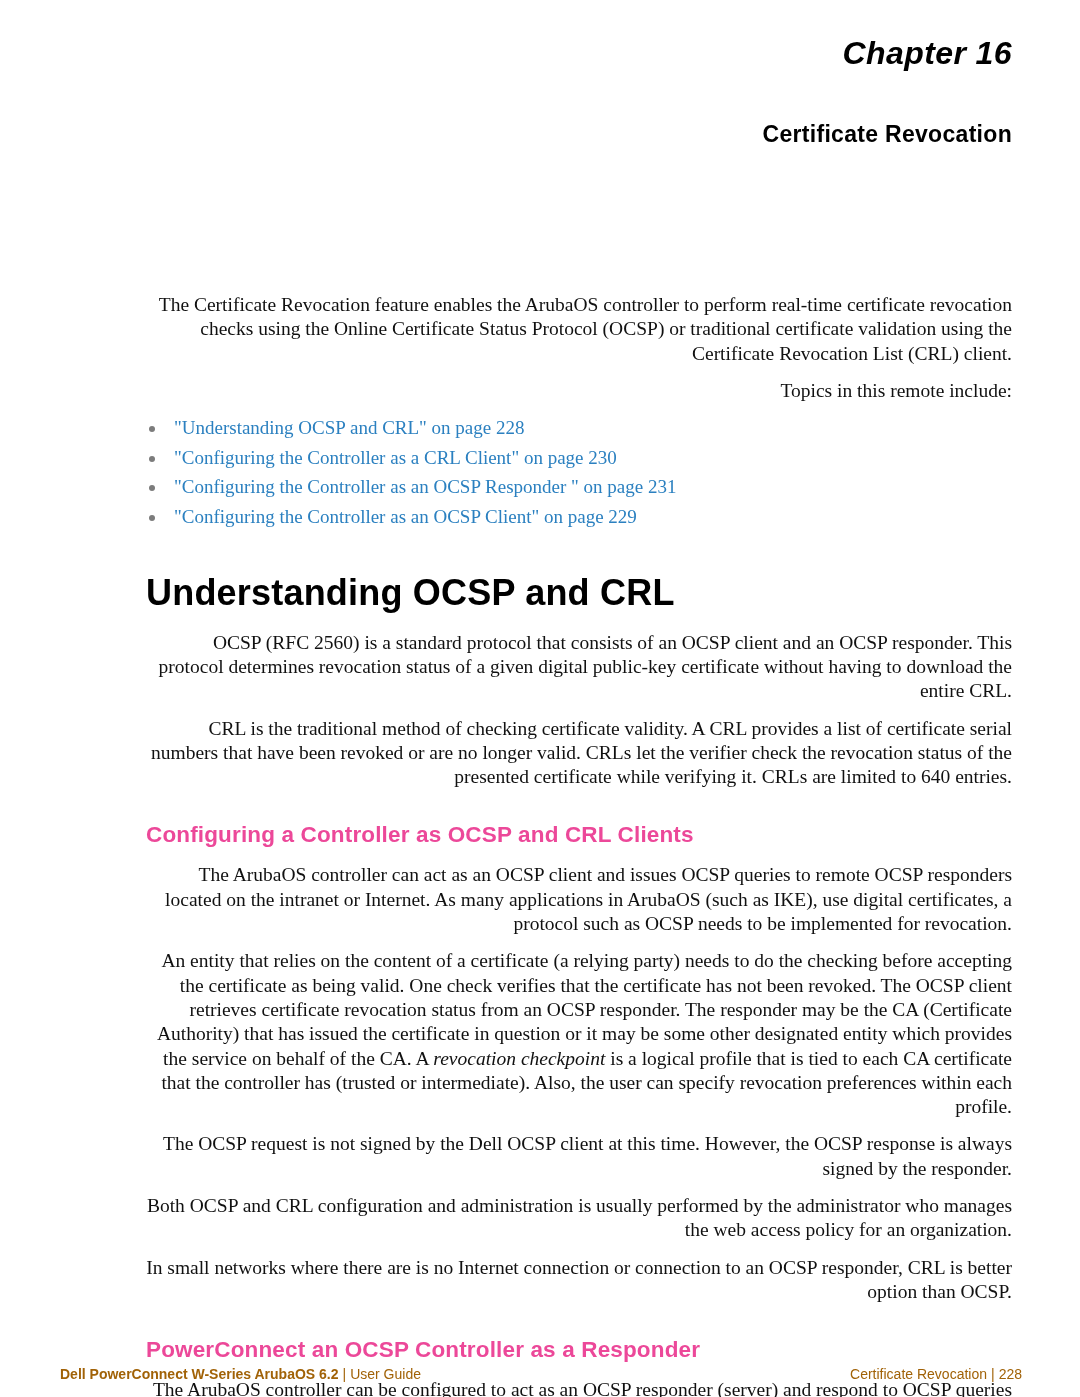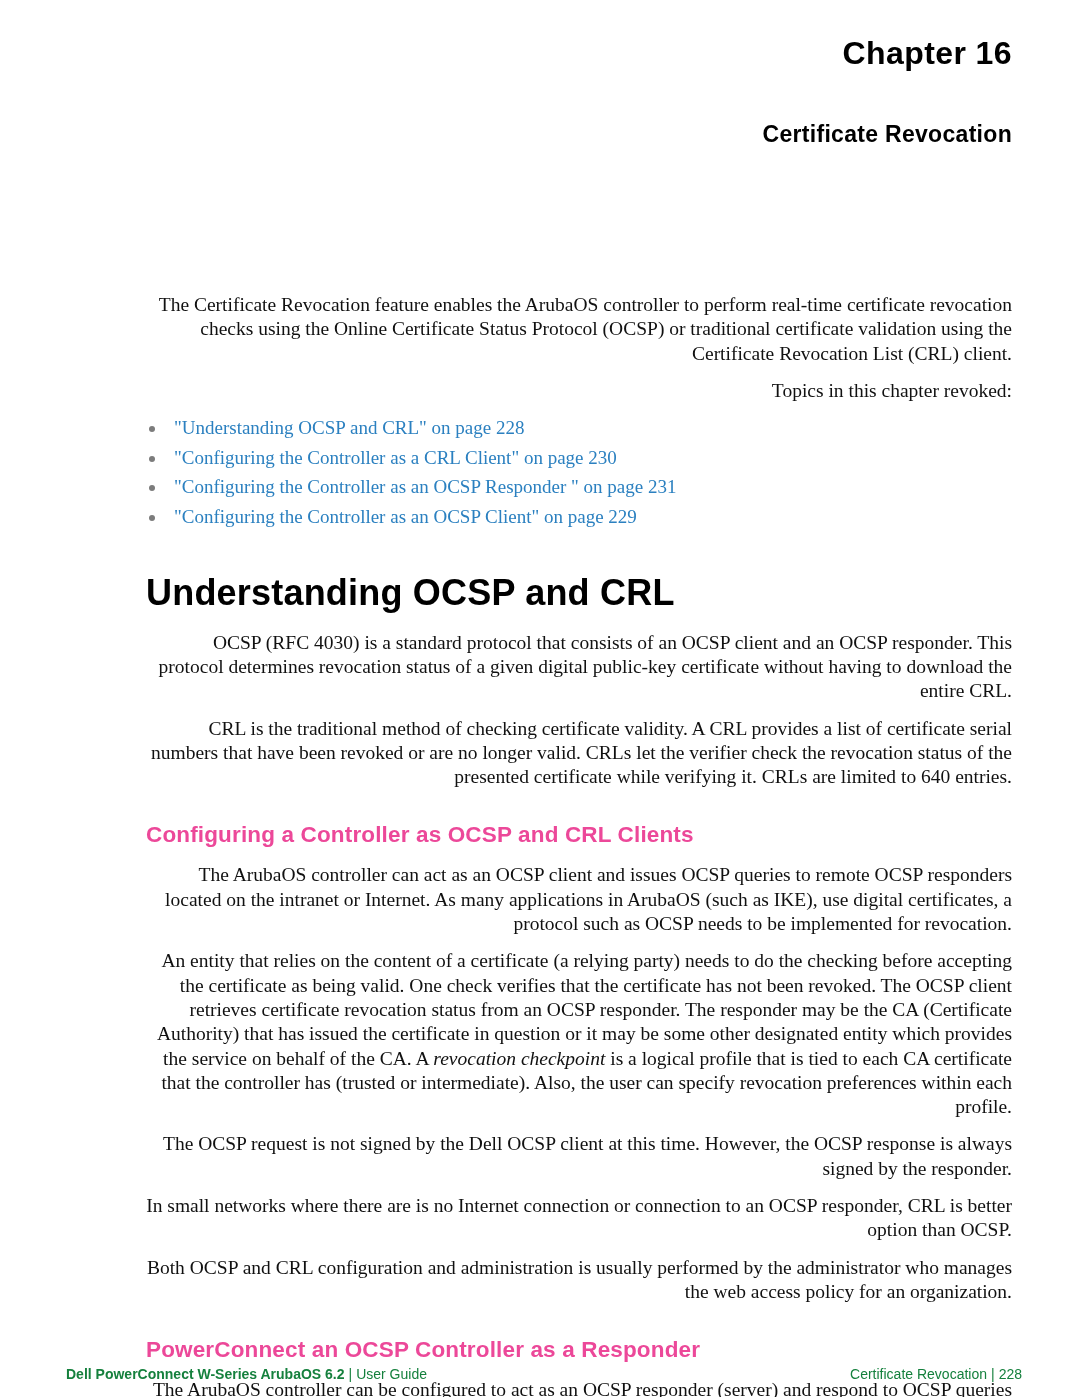"Chapter 16" .chapter-head { font-style: none -> italic }
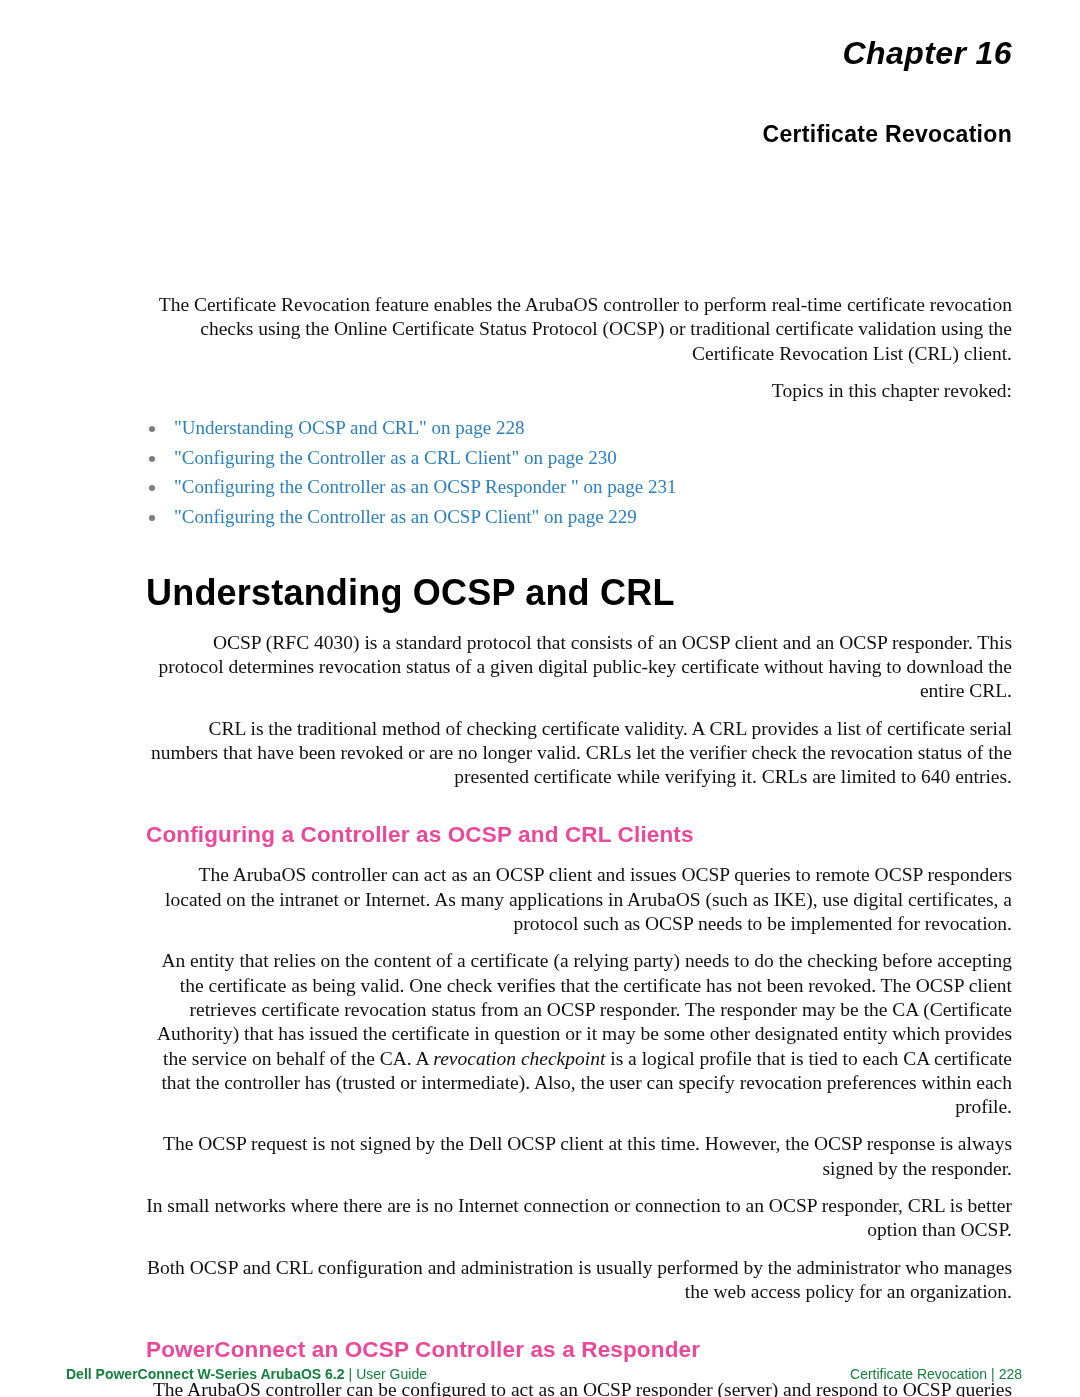"Topics in this chapter revoked:" p.body-text { text: chapter revoked -> remote include }
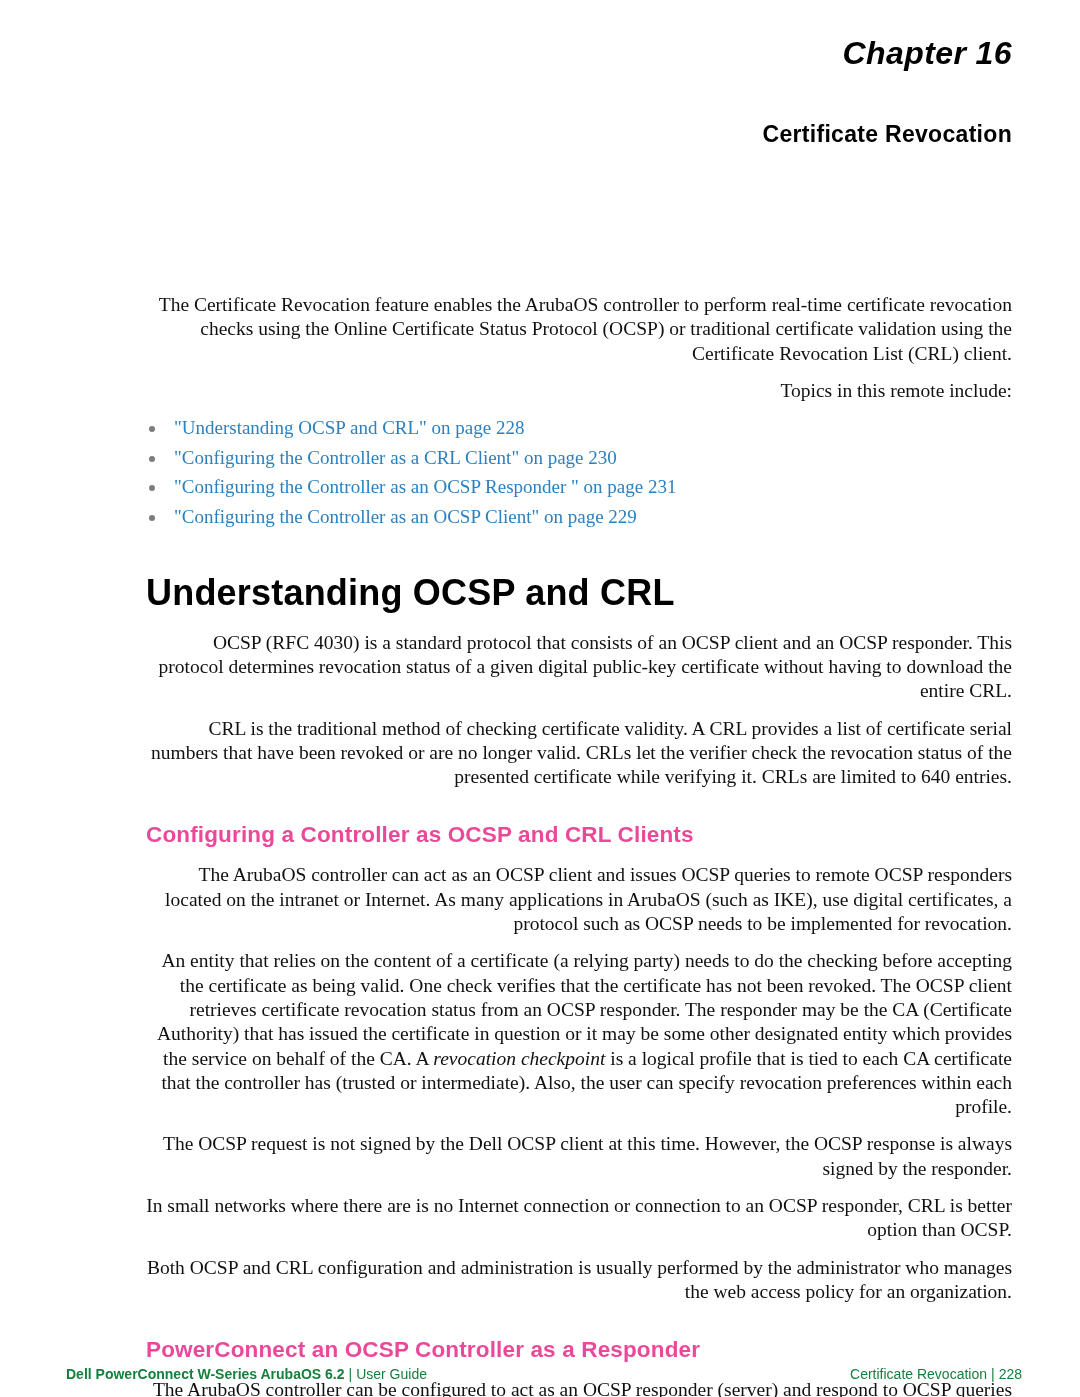"OCSP (RFC 4030) is a" p.body-text { text: 4030 -> 2560 }
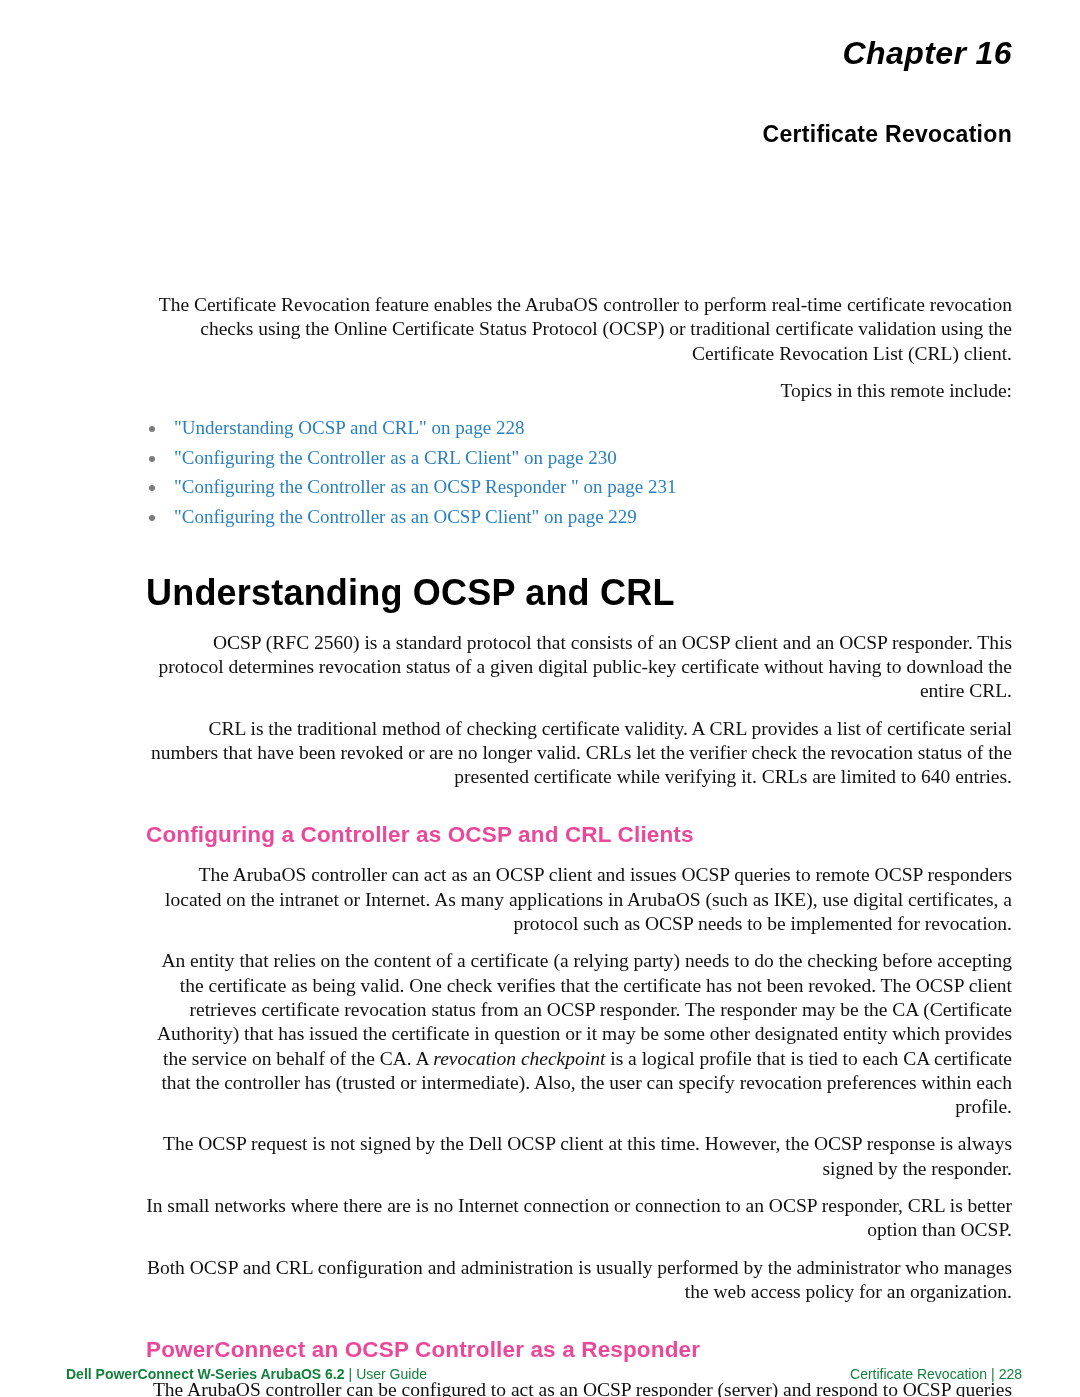"In small networks where there" p.body-text { order: before "Both OCSP and CRL configuration" -> after "Both OCSP and CRL configuration" }
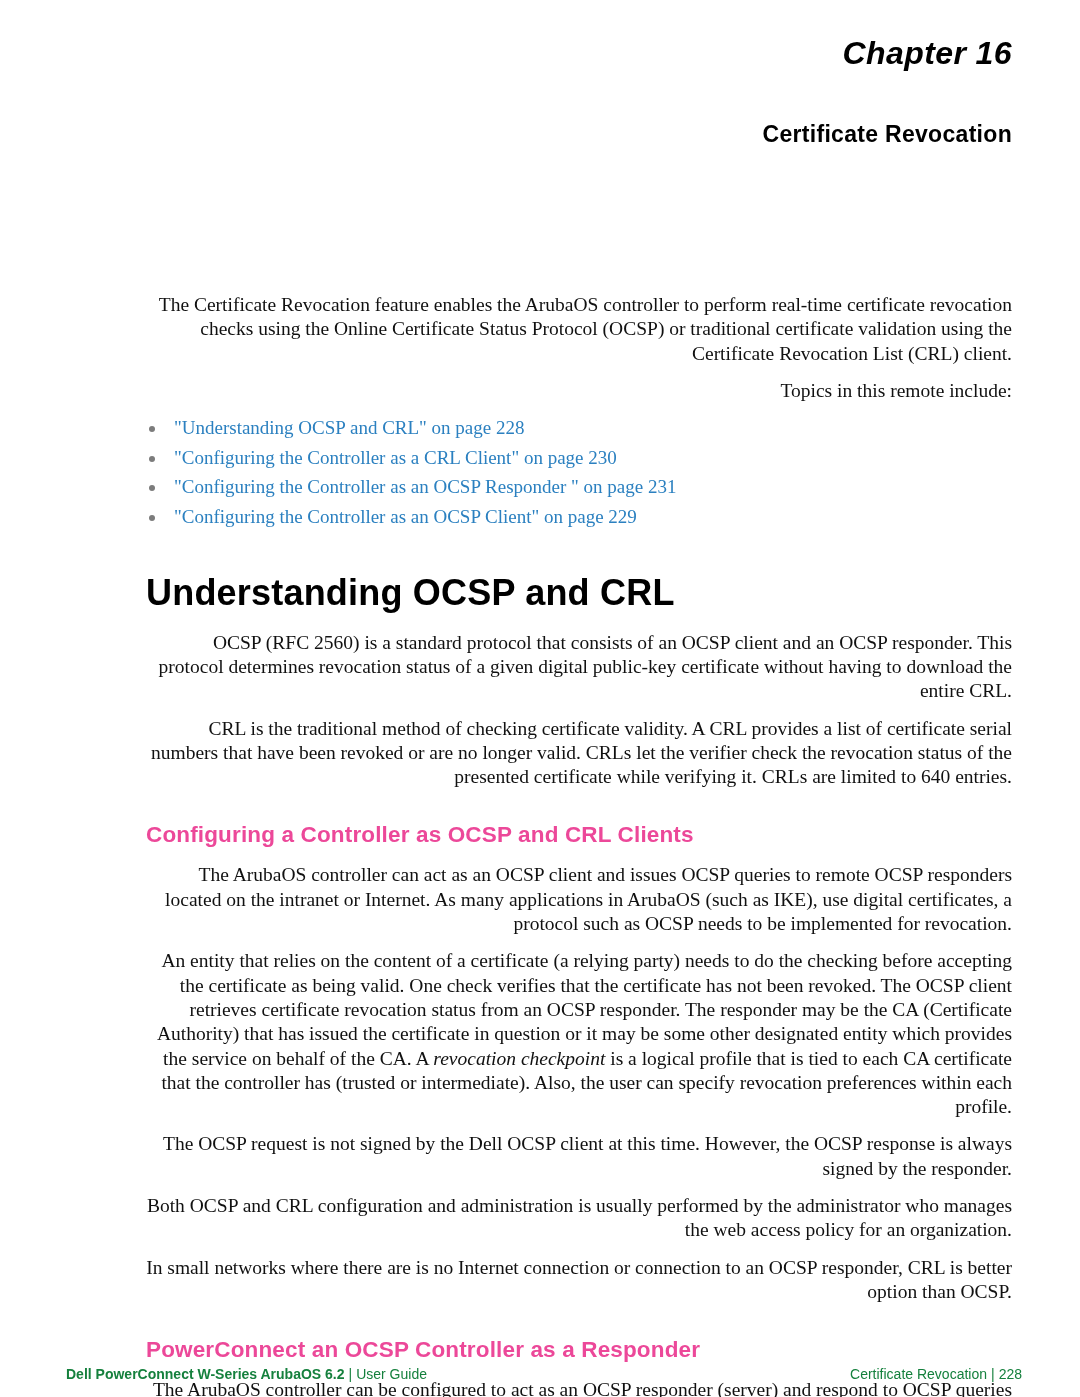"Dell PowerConnect W-Series ArubaOS 6.2" .footer { color: #15803d -> #a16207; left: 66px -> 60px }
